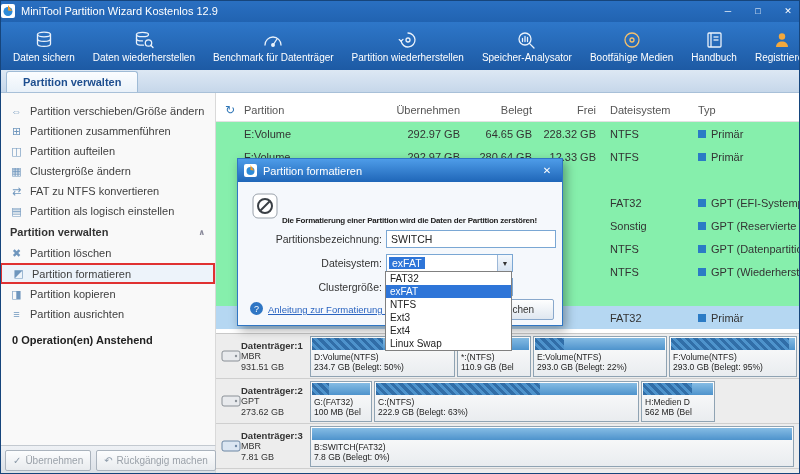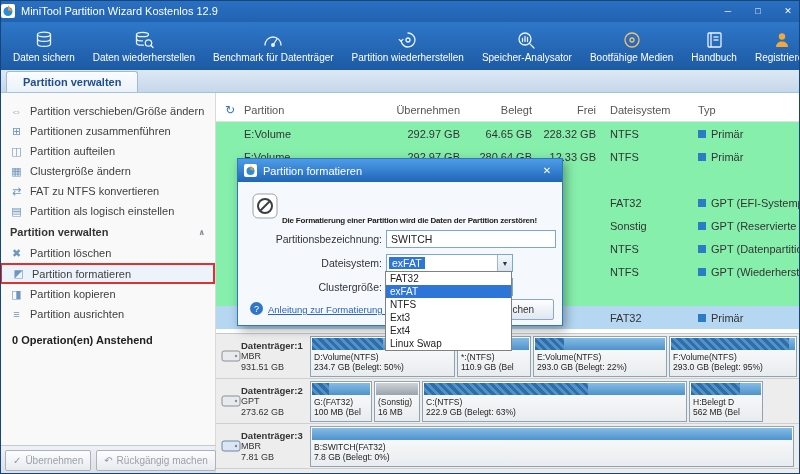"(Sonstig)" div.pblk { html: <div> <div></div> <div>(Sonstig)</div> <div>16 MB</div> </div> -> none }
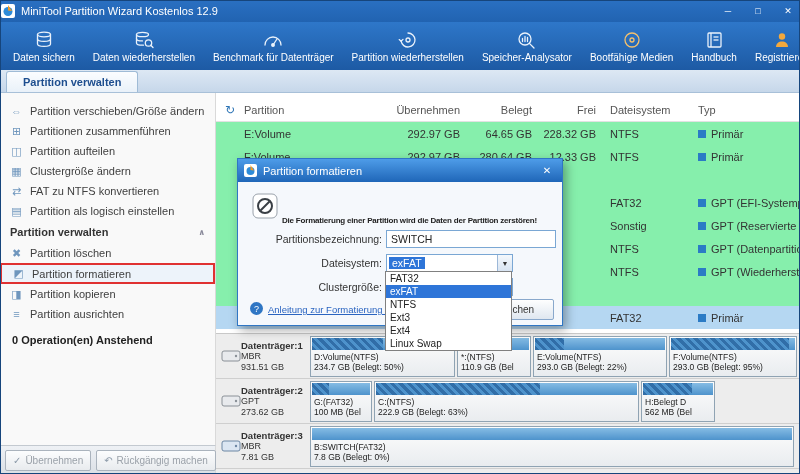"H:Belegt D" div.pname { text: H:Belegt -> H:Medien }
